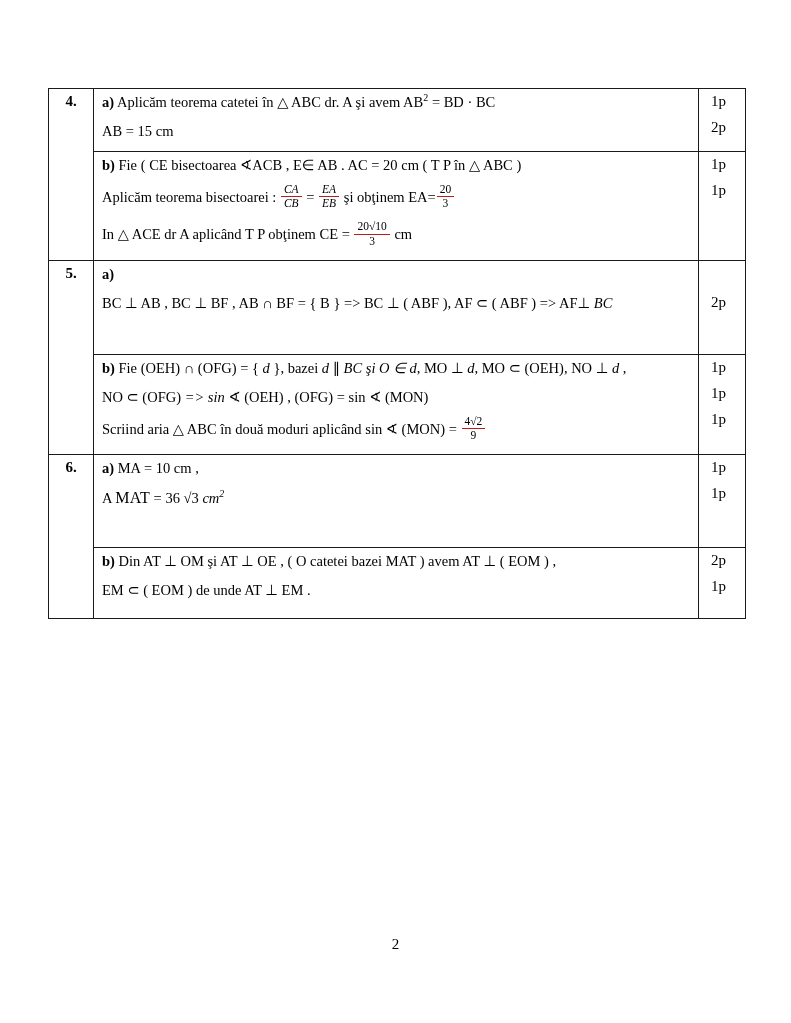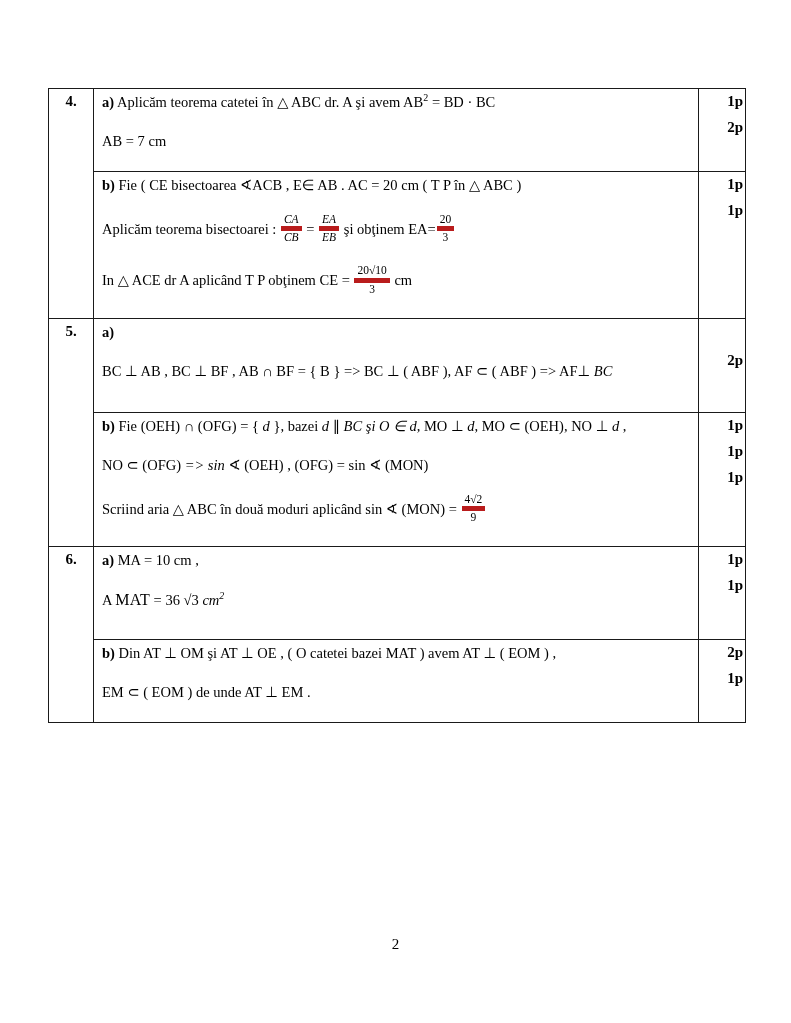"a) Aplicăm teorema catetei în" td.content .line { margin: 20px 0 -> 10px 0 }
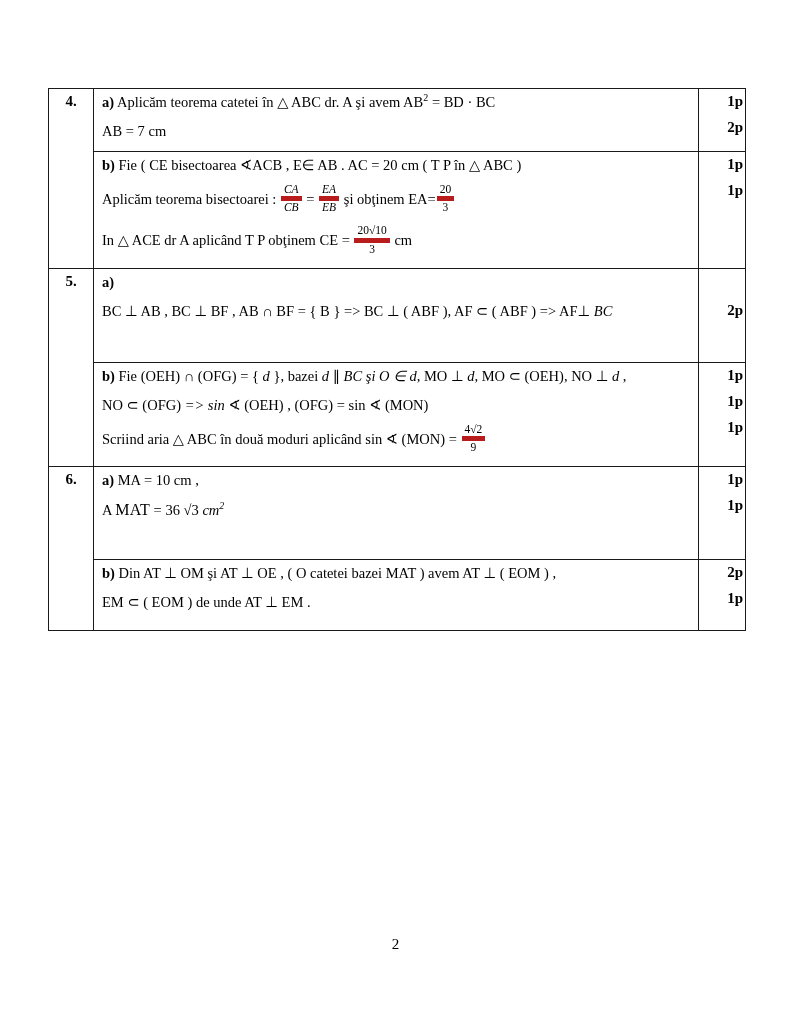"1p" td.points { font-weight: bold -> normal; padding: 0 2px -> 0 12px; text-align: right -> left }
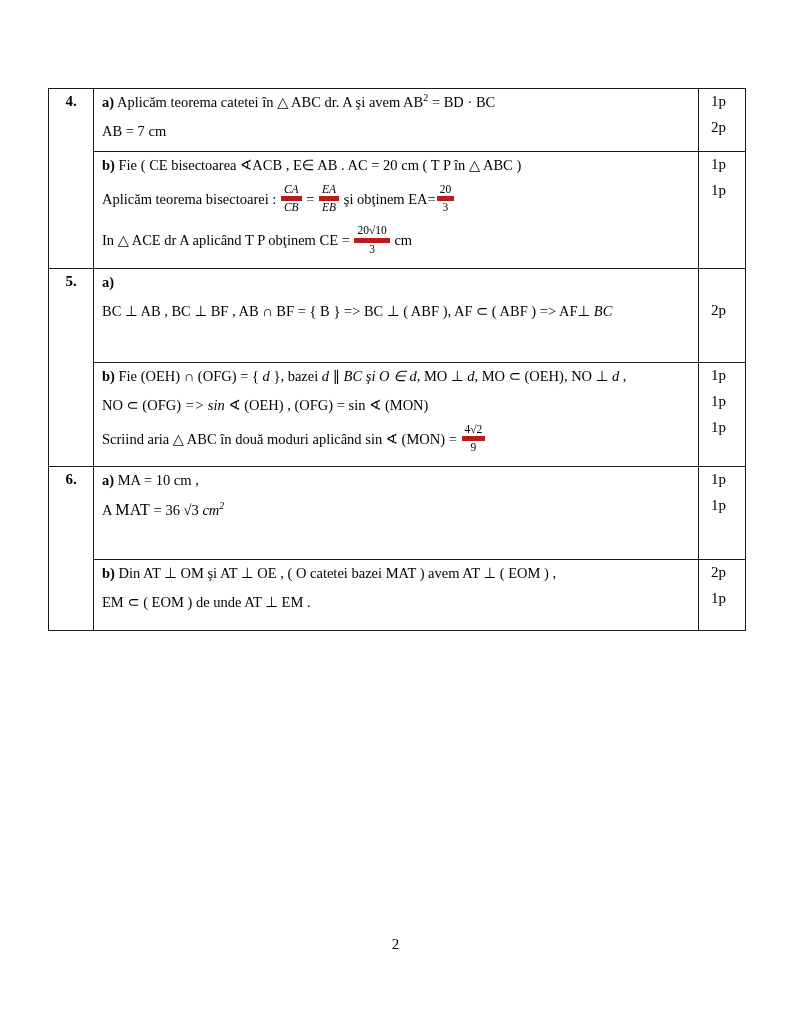"AB = 7 cm" span { text: 7 -> 15 }
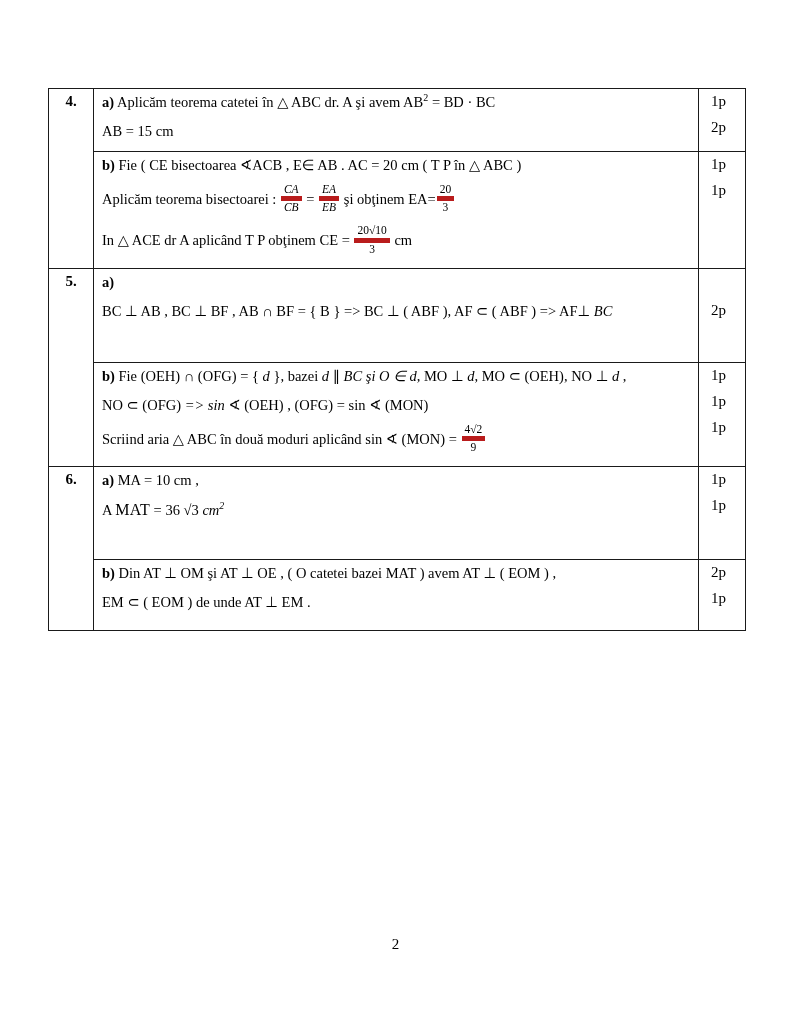"CA" .frac .fnum { border-bottom: 5px solid #b91c1c -> 1px solid #b91c1c }
